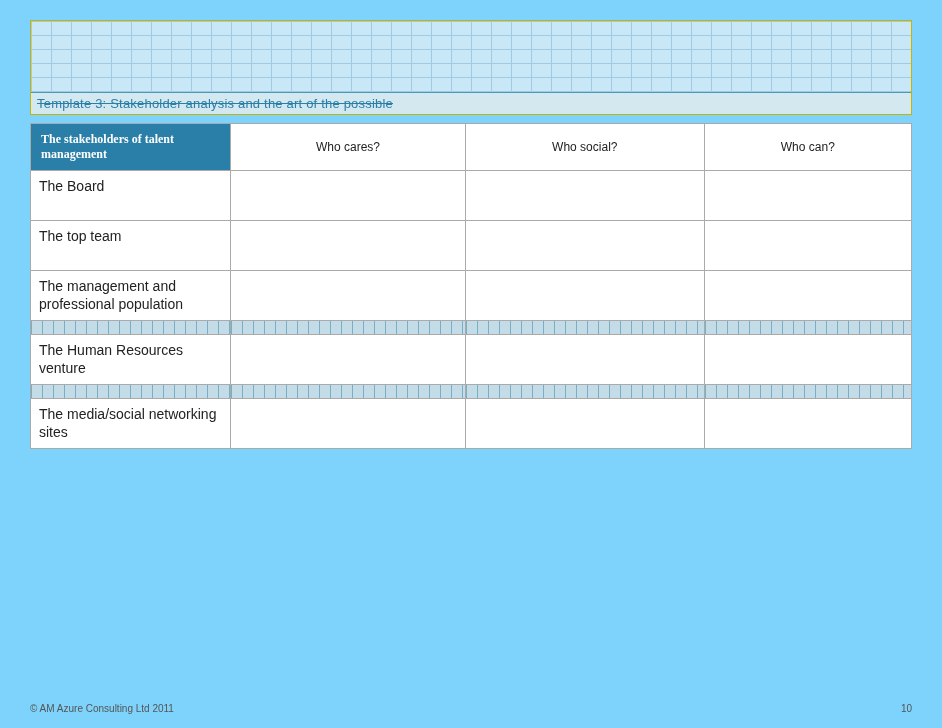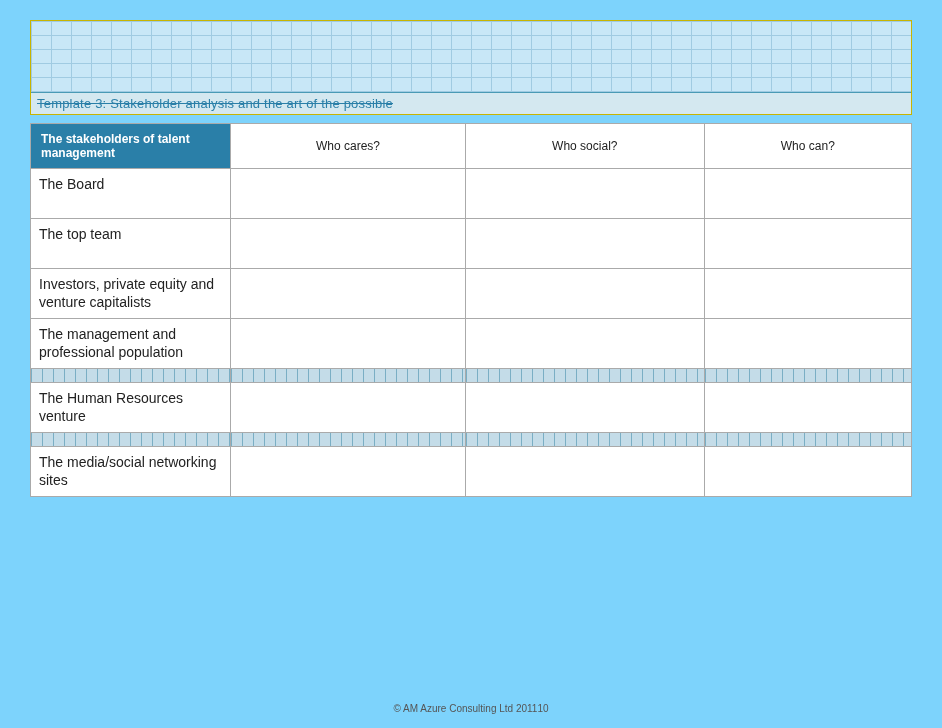"The stakeholders of talent management" .header-row th:first-child { font-family: none -> Liberation Serif, serif }
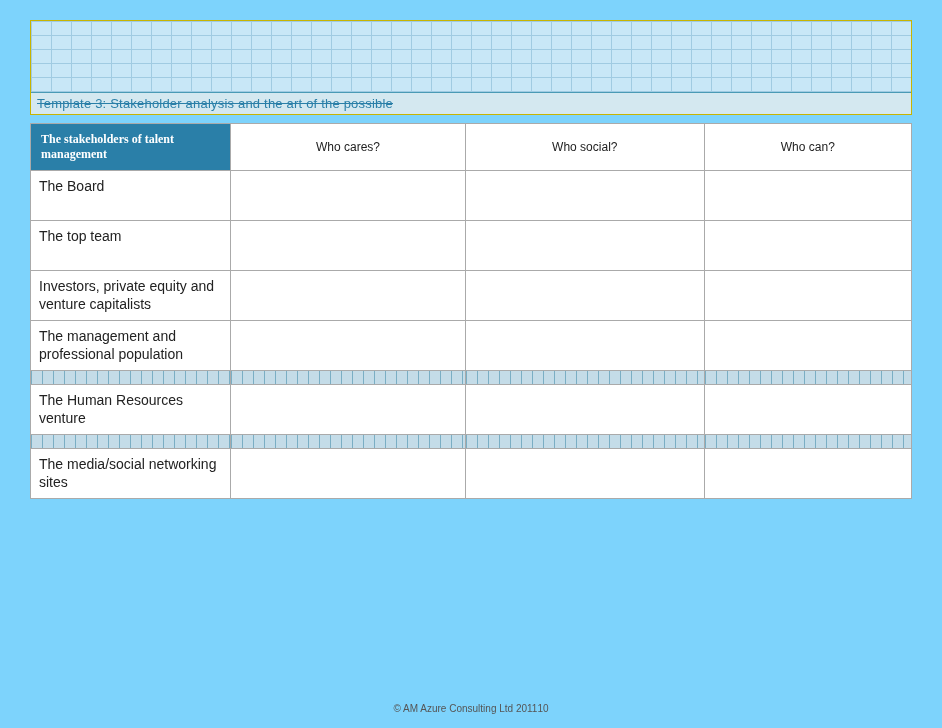"Investors, private equity and venture" tr.data-row { html: <tr> <td>Investors, private equity and venture capitalists</td> <td></td> <td></td> <td></td> </tr> -> none }
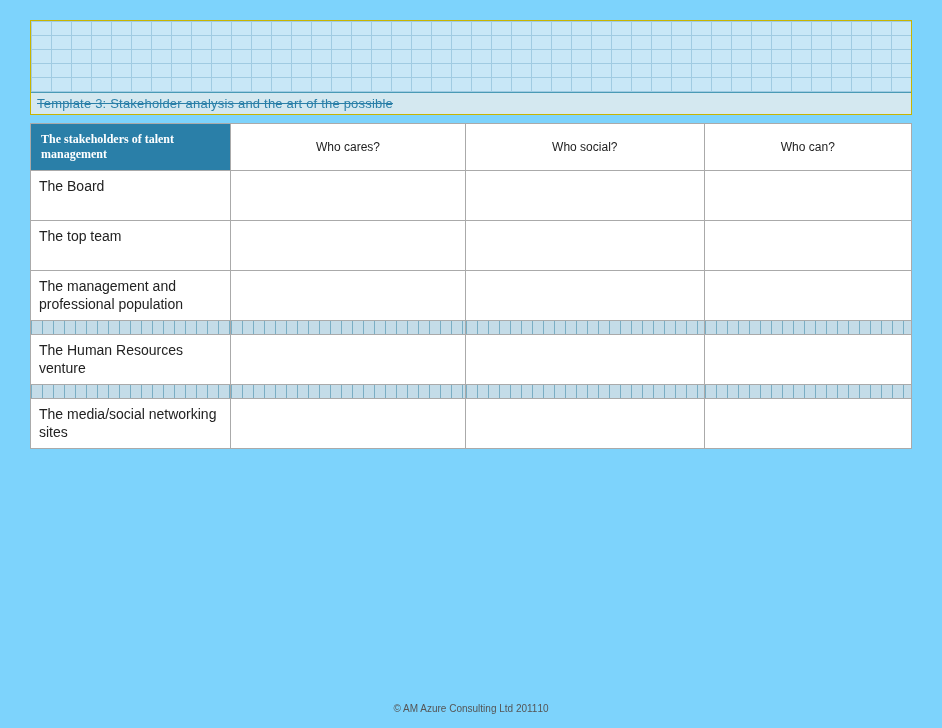"© AM Azure Consulting Ltd" .footer { justify-content: center -> space-between }
